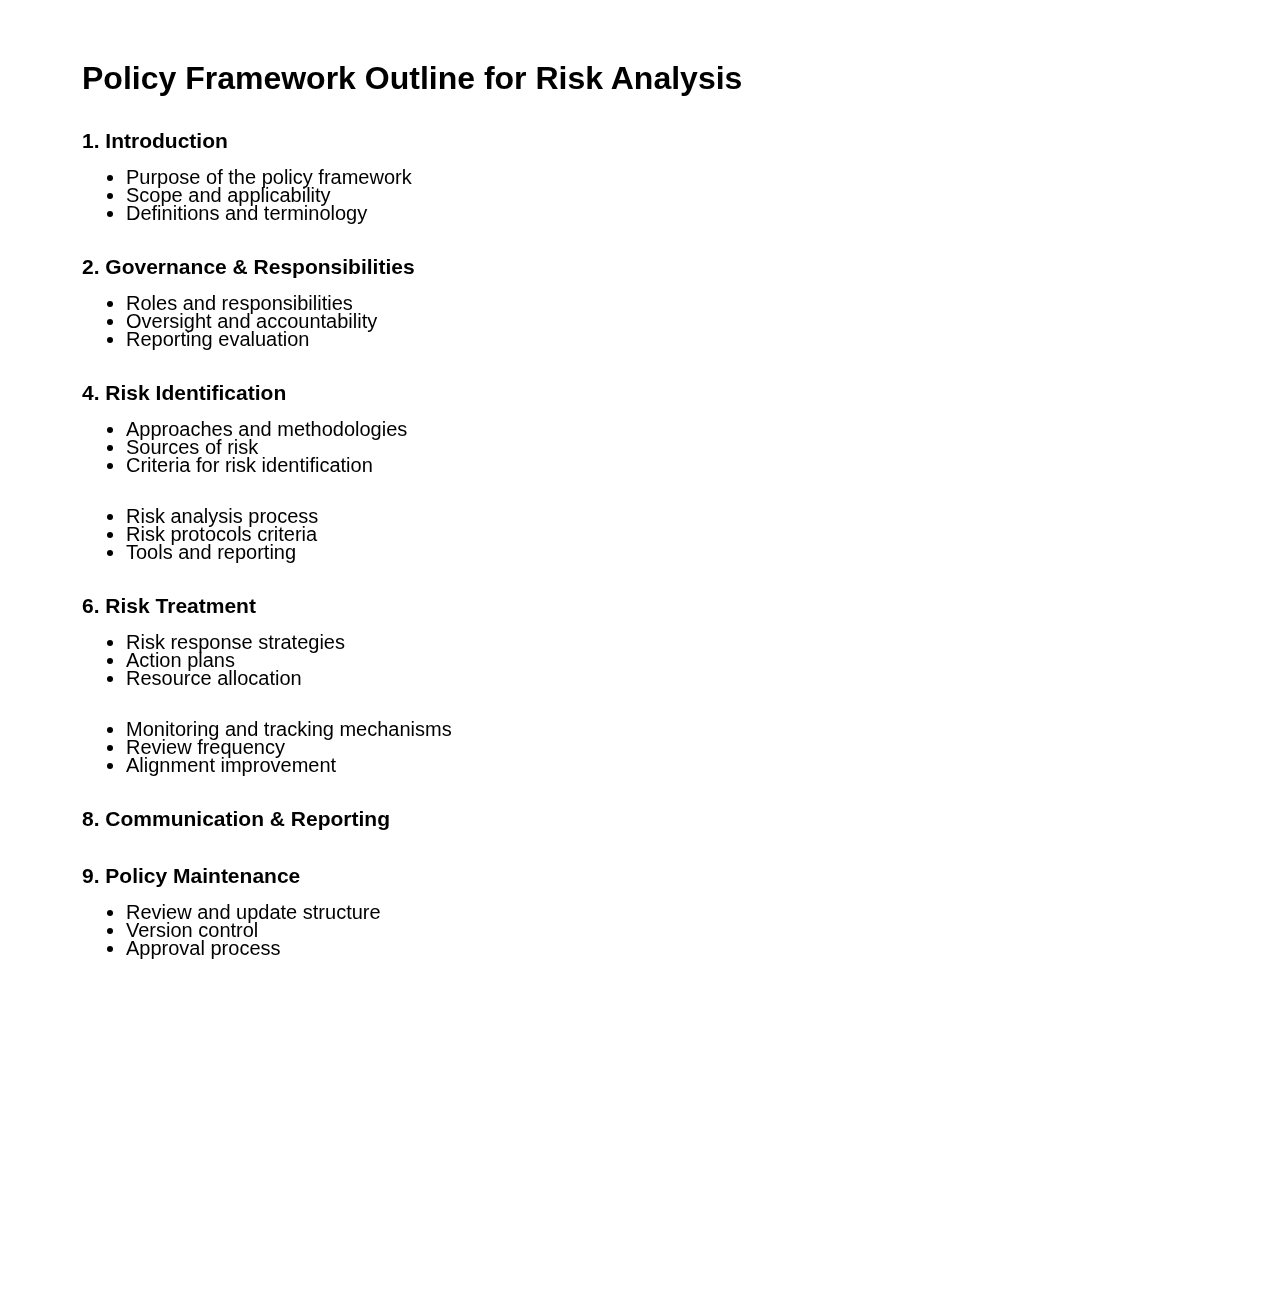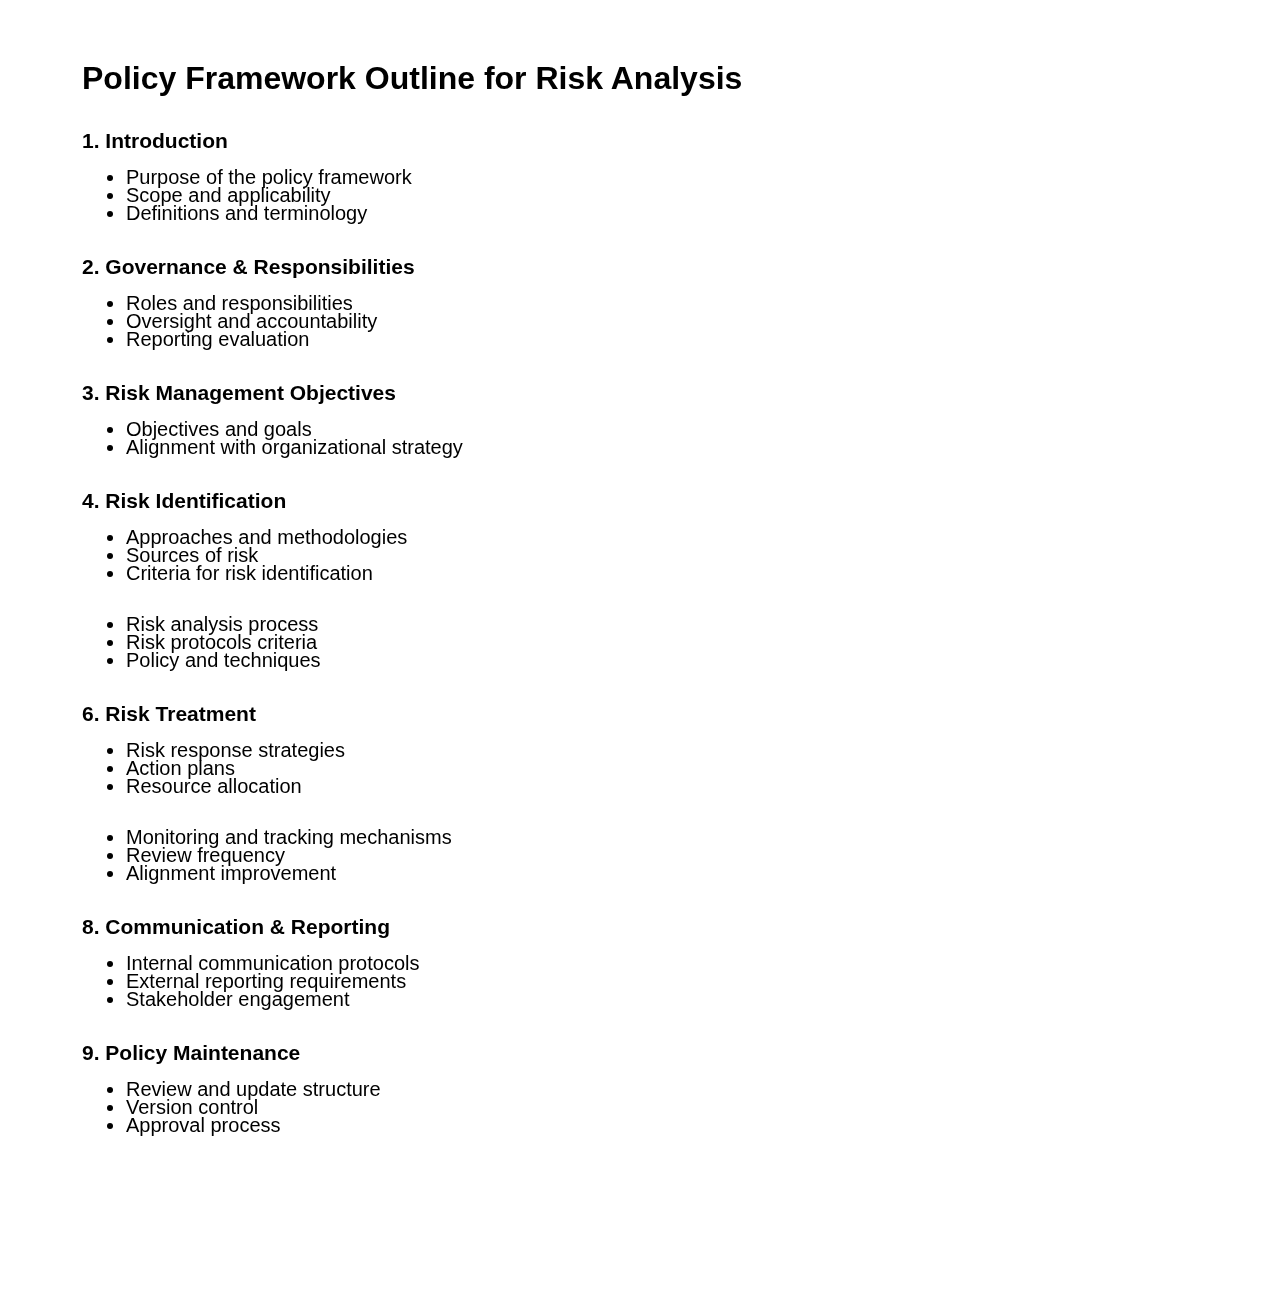"3. Risk Management Objectives" div.section { html: <div> <h2>3. Risk Management Objectives</h2> <ul> <li>Objectives and goals</li> <li>Alignment with organizational strategy</li> </ul> </div> -> none }
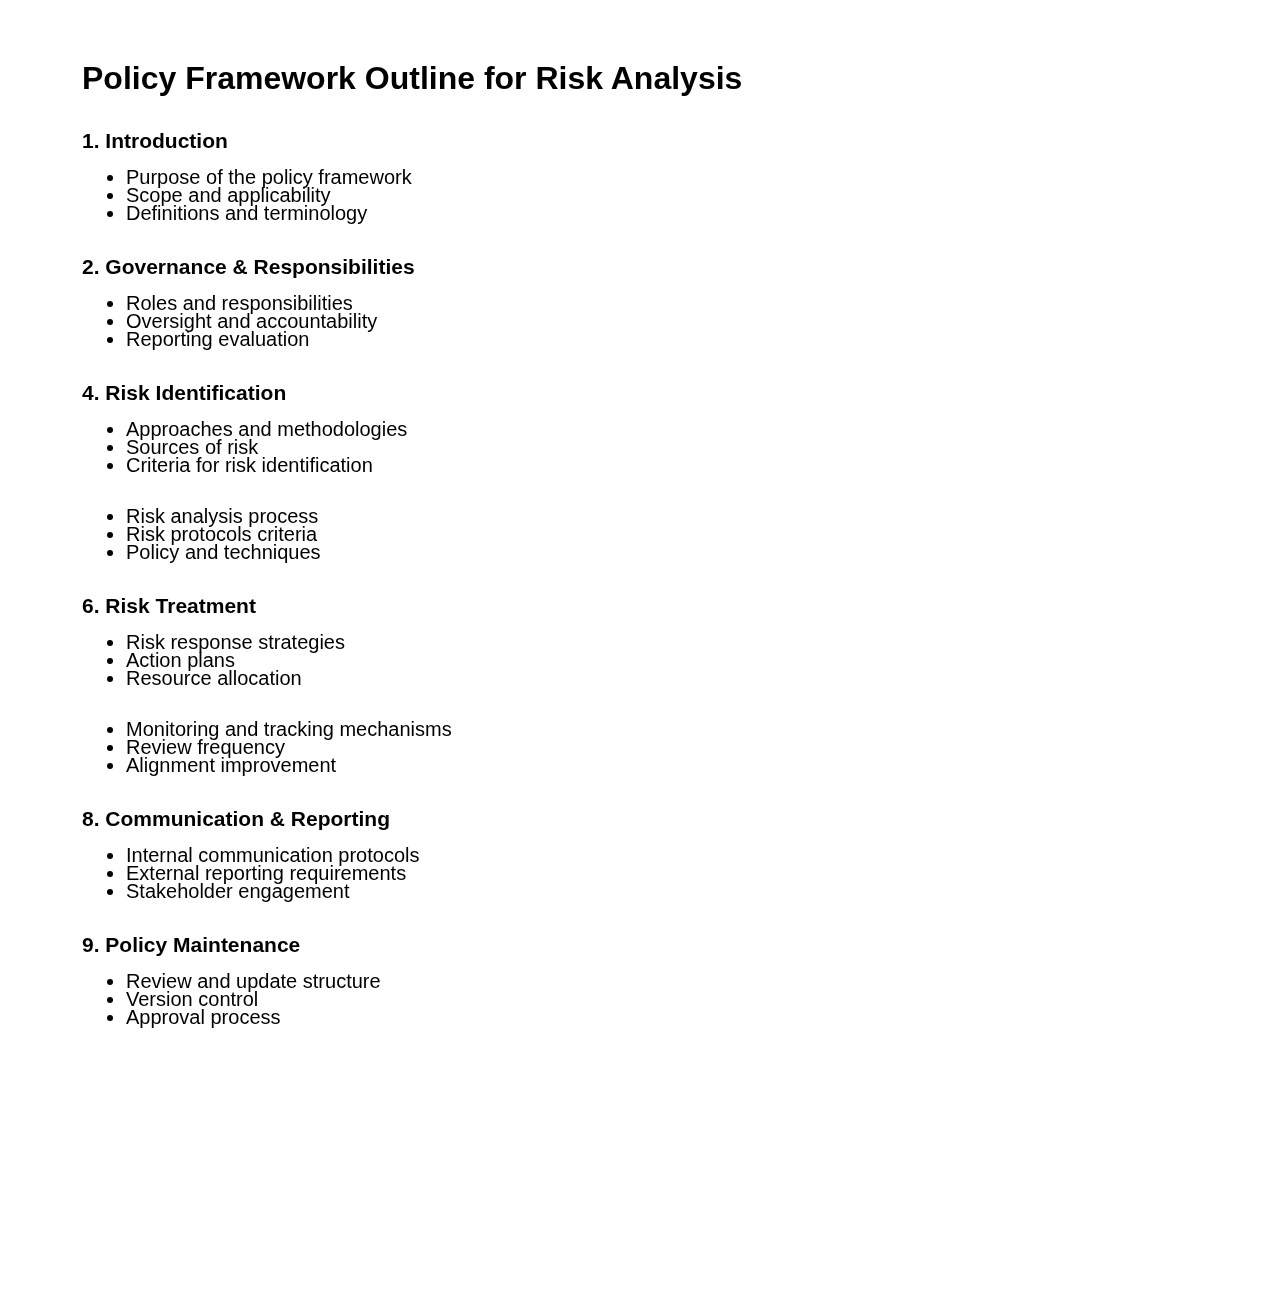"Policy and techniques" li { text: Policy and techniques -> Tools and reporting }
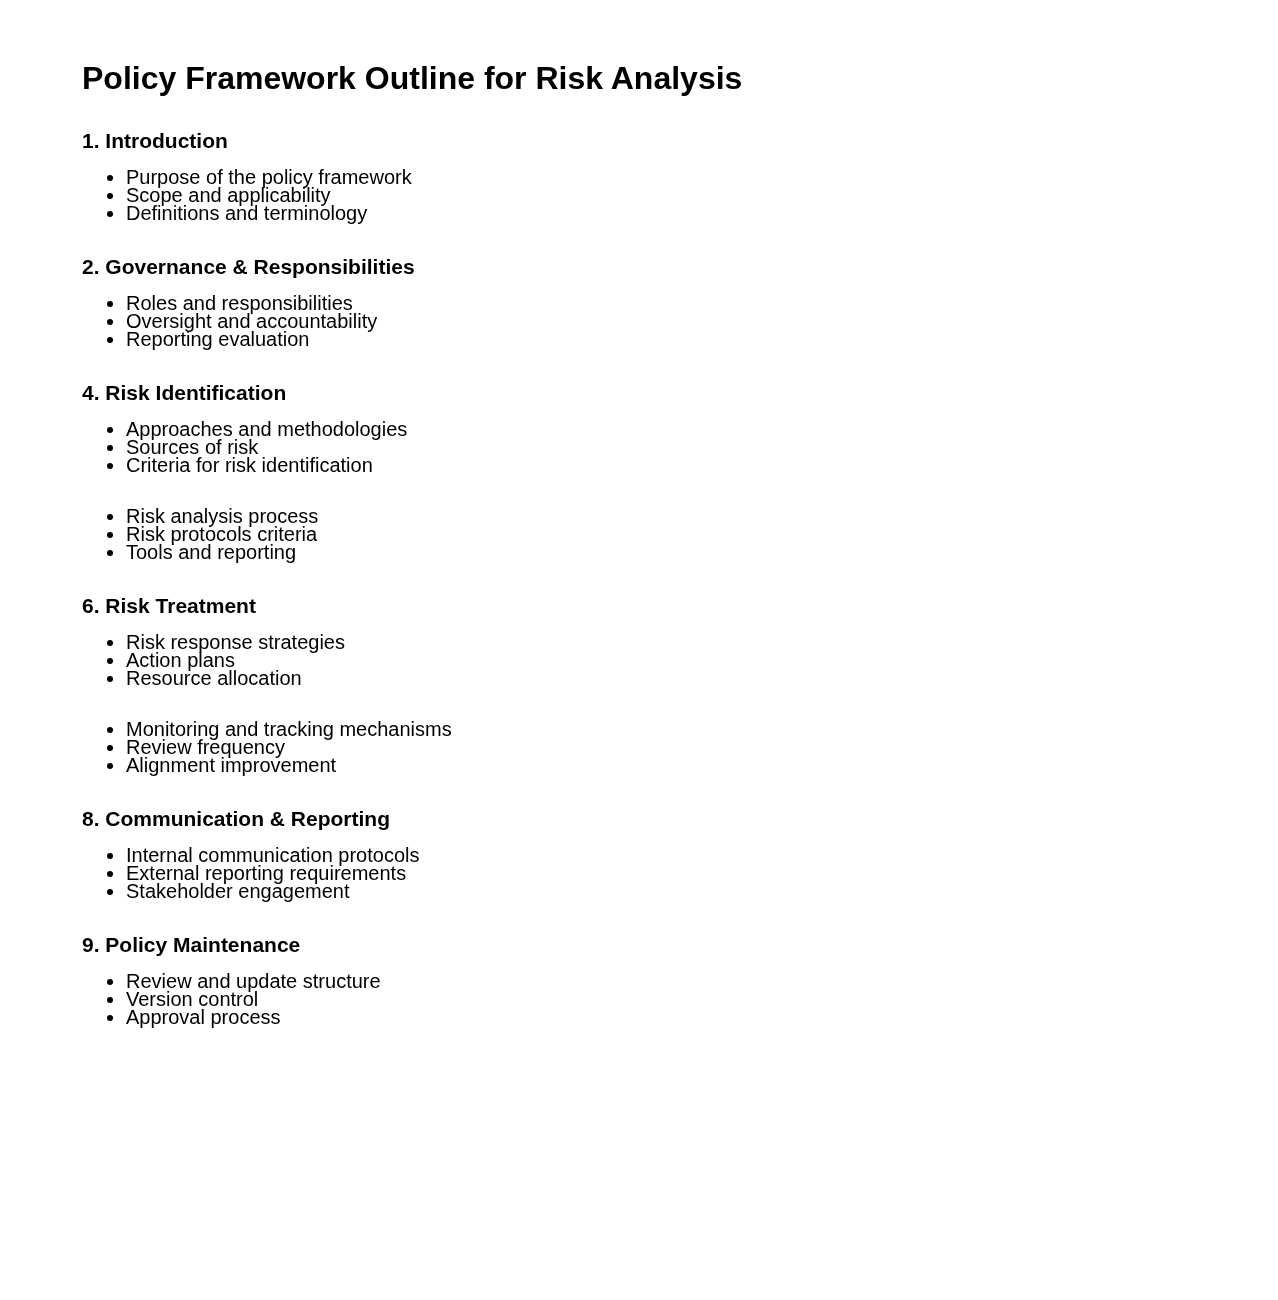"Internal communication protocols" ul { html: <ul> <li>Internal communication protocols</li> <li>External reporting requirements</li> <li>Stakeholder engagement</li> </ul> -> none }
